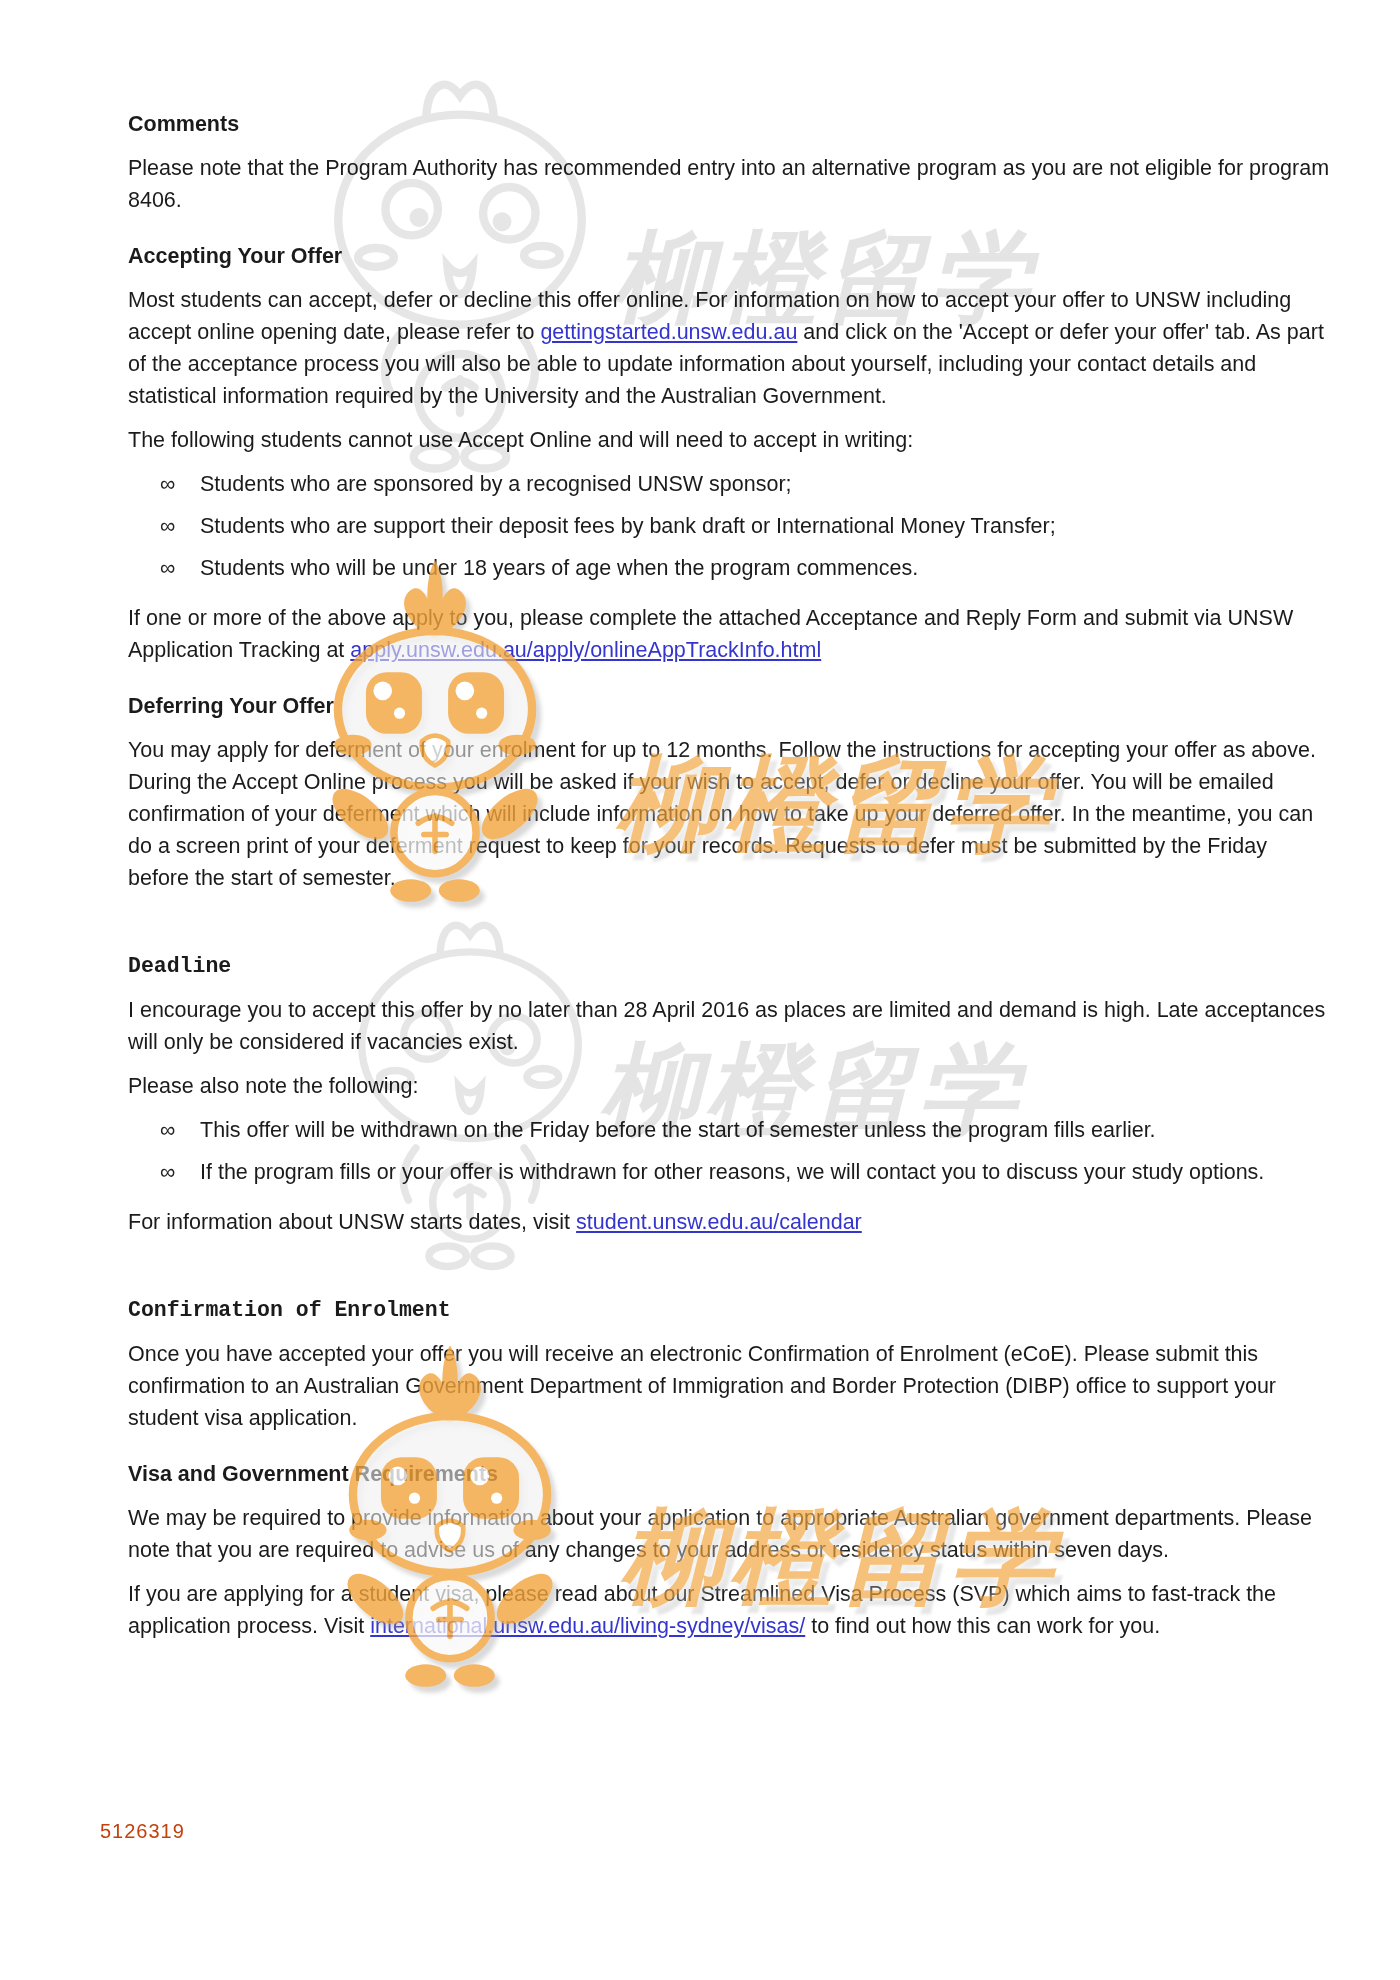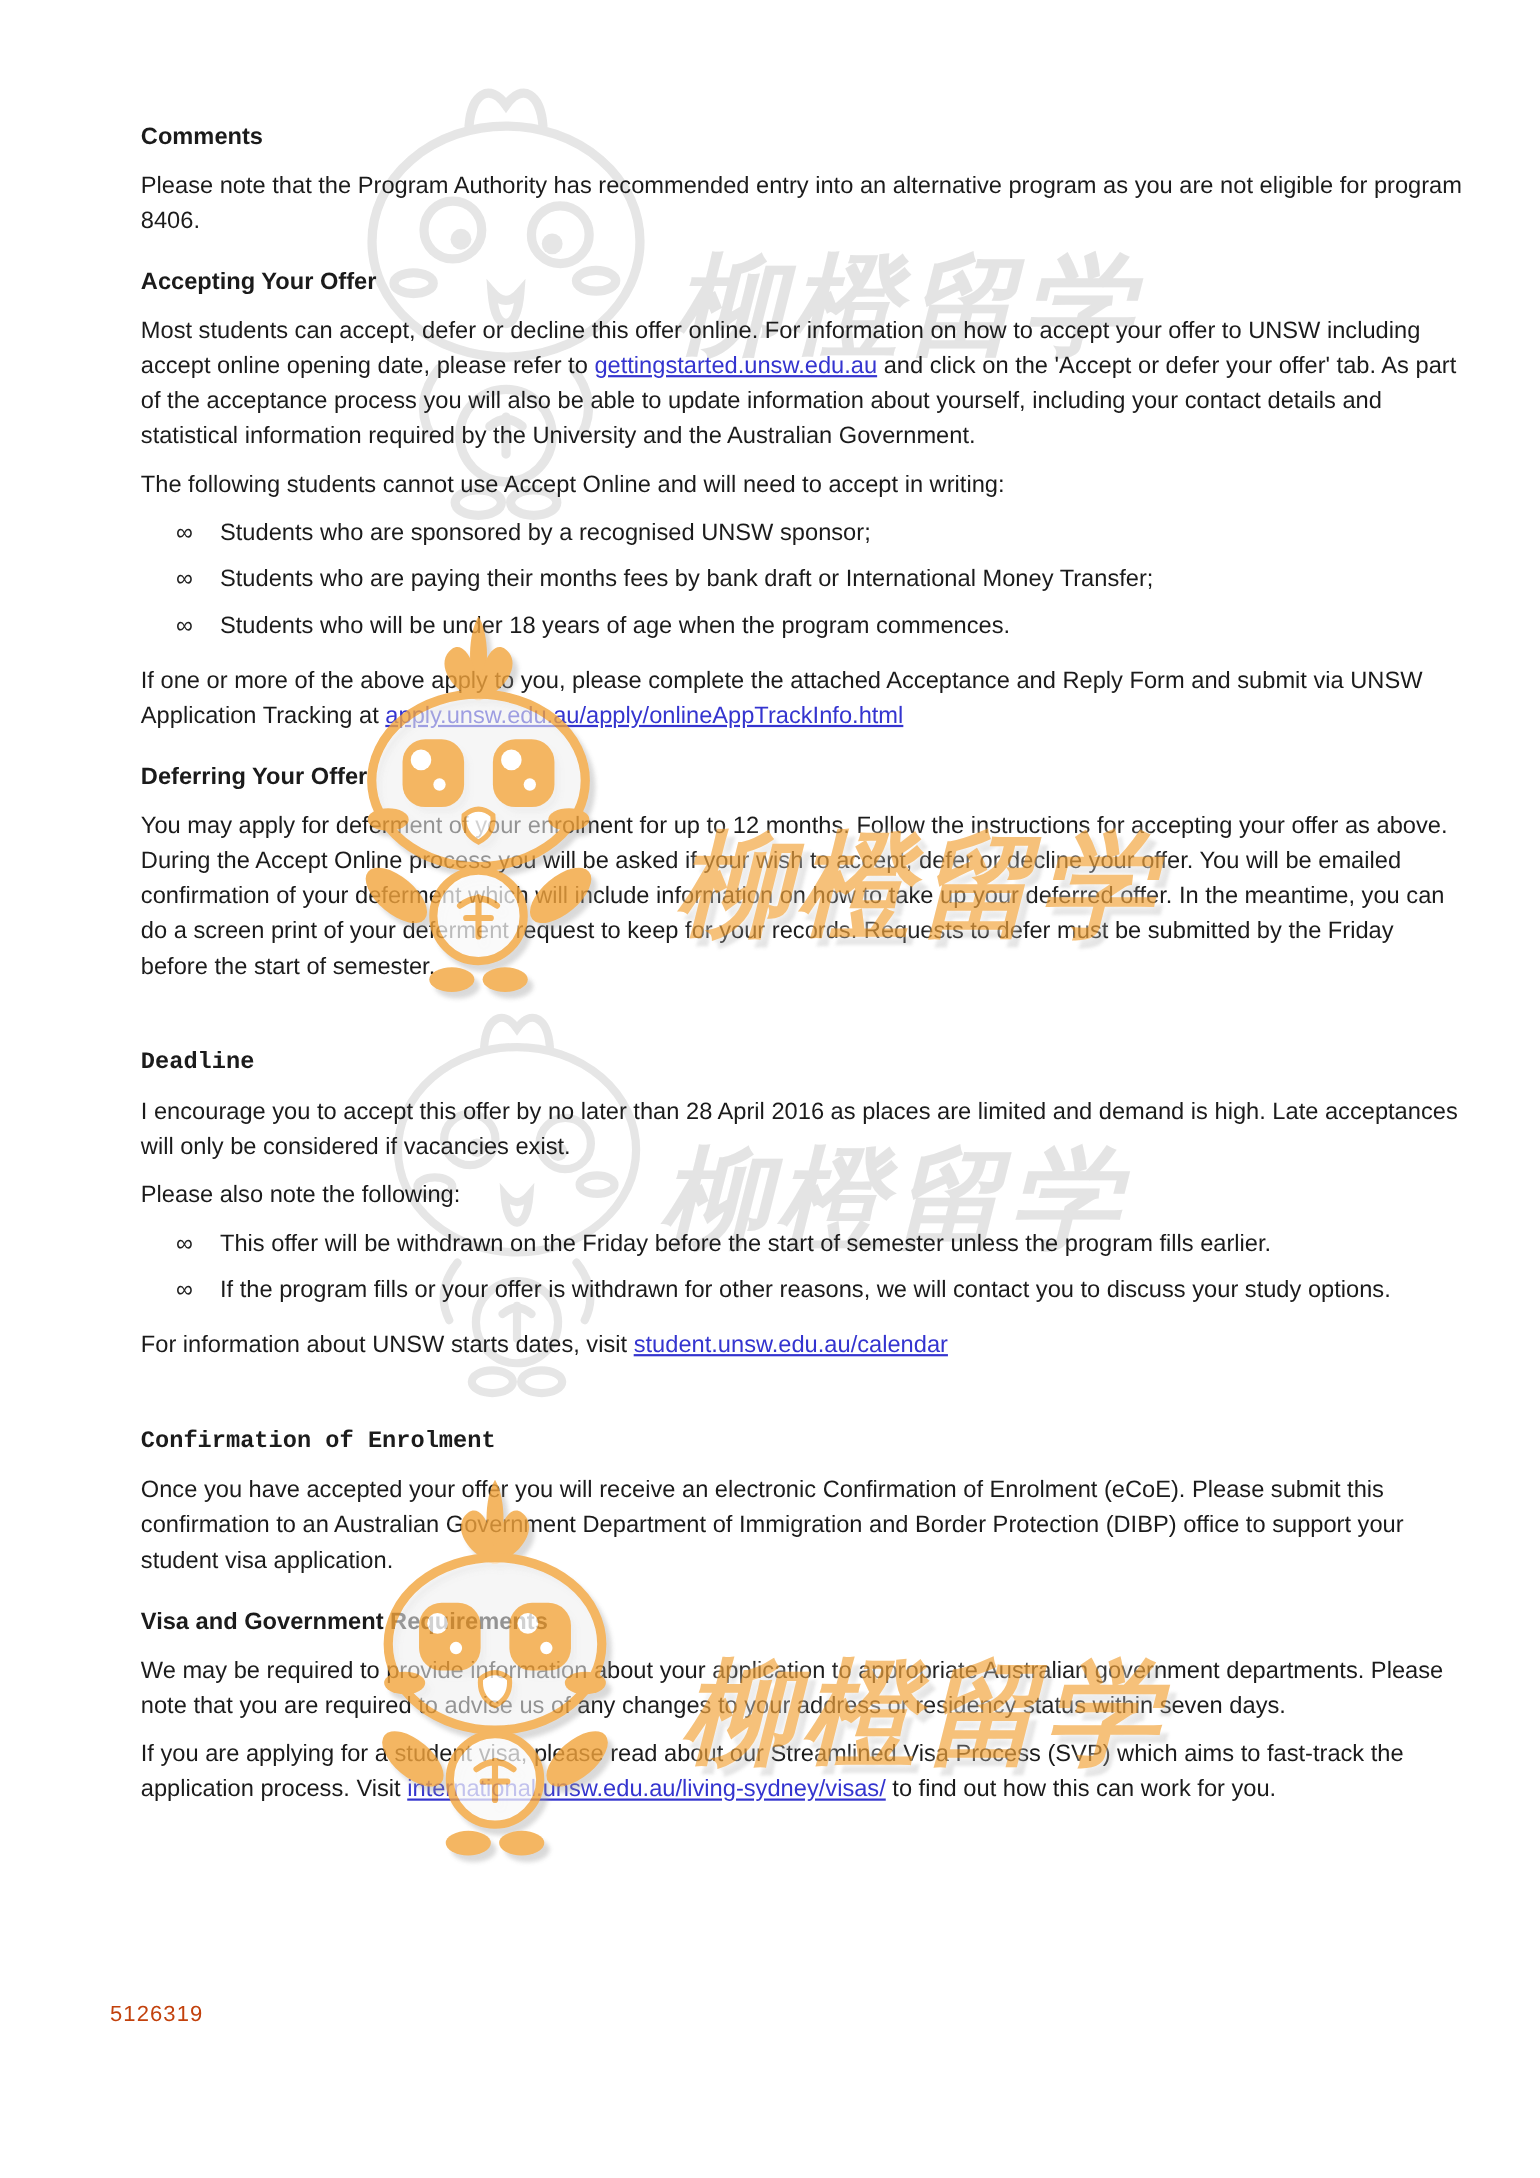"Students who are paying their" span { text: paying their months -> support their deposit }
